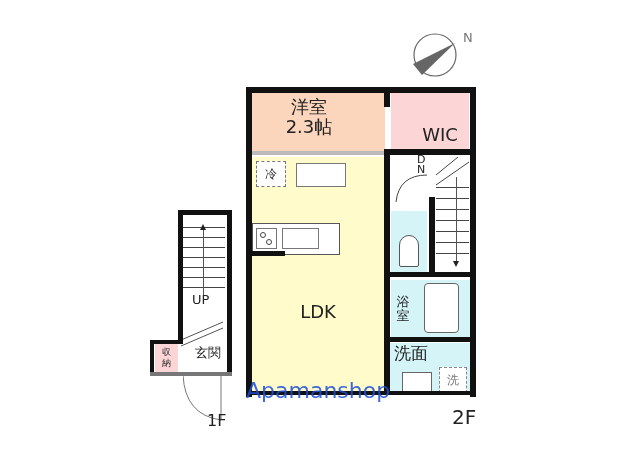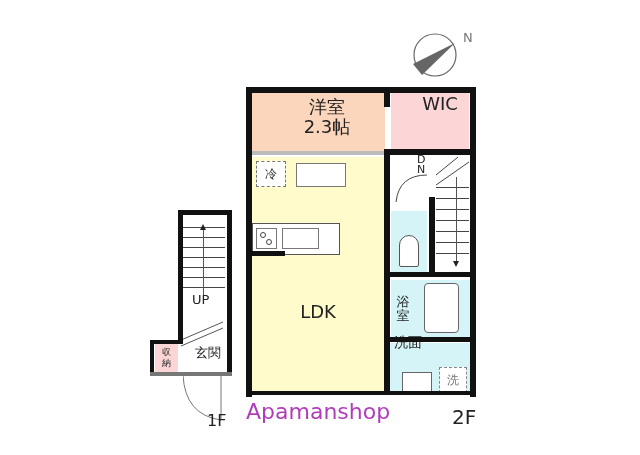"洋室" div.room-label { left: 22px -> 4px }
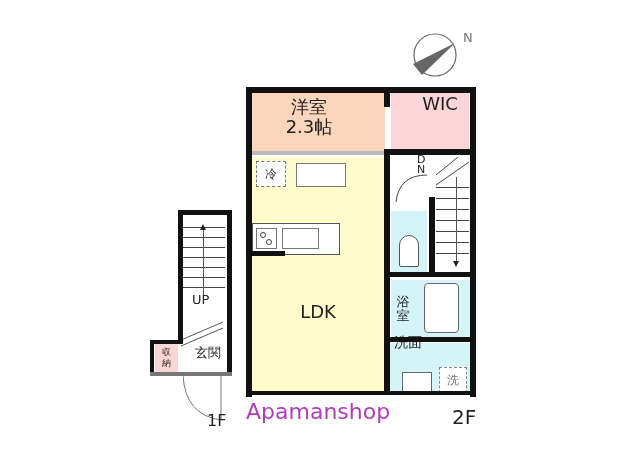"WIC" div.room-label { top: 7px -> 38px }
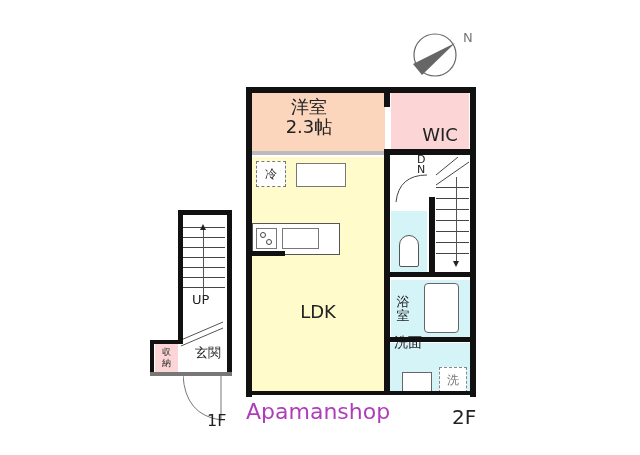"洗面" div.room-label { font-size: 14px -> 17px; top: 248px -> 257px }
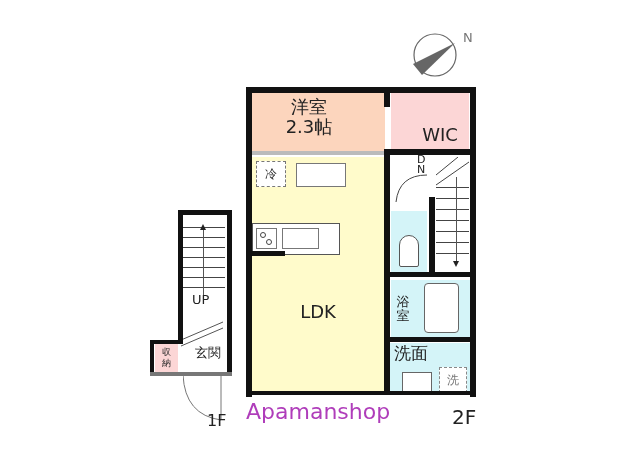"Apamanshop" div.abs { color: #a21caf -> #1d4ed8; margin-top: 21px -> none }
